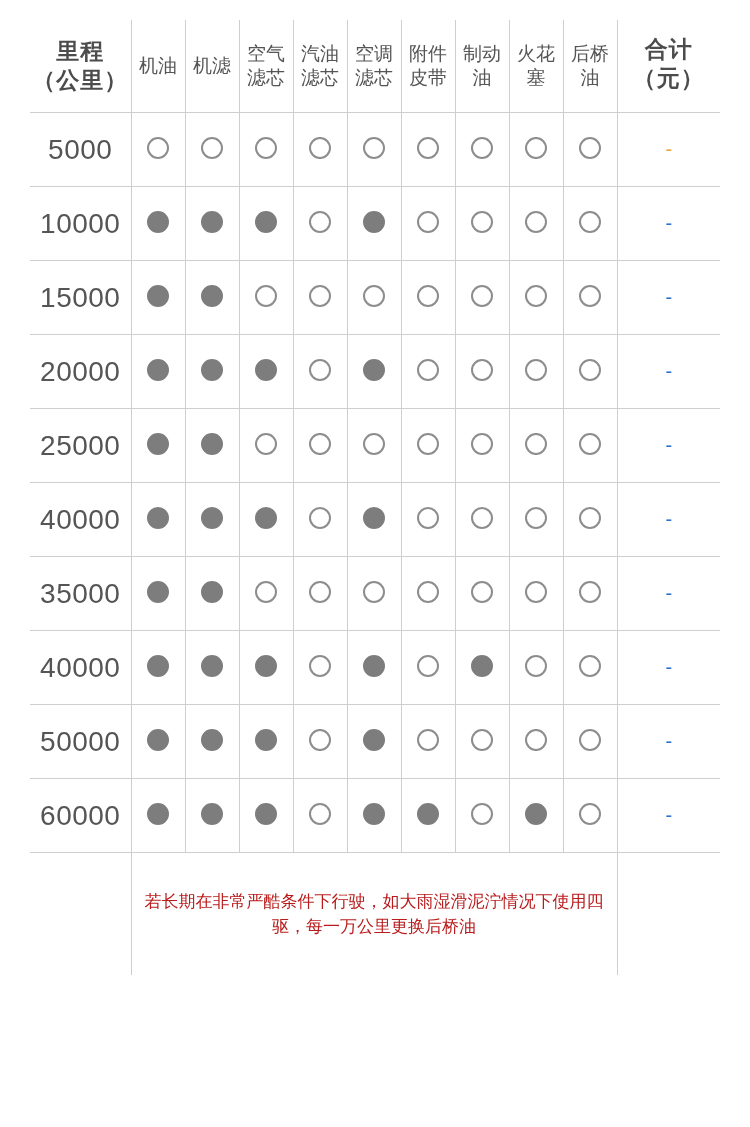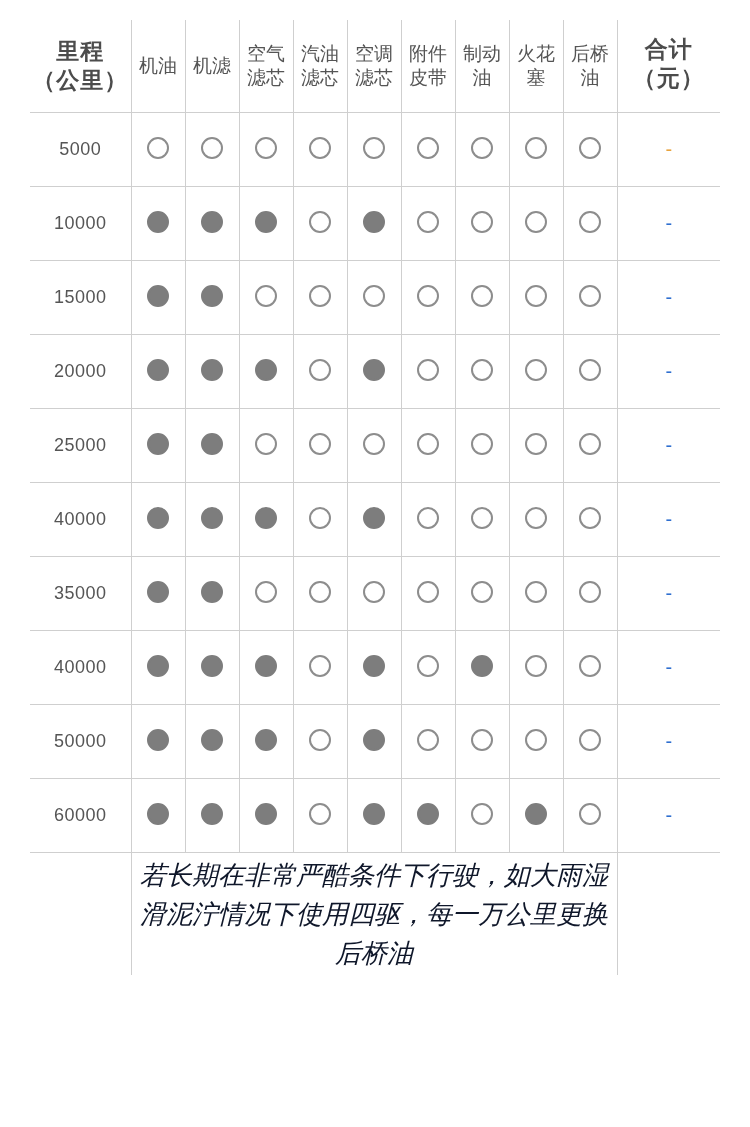"5000" td.km { font-size: 18px -> 28px }
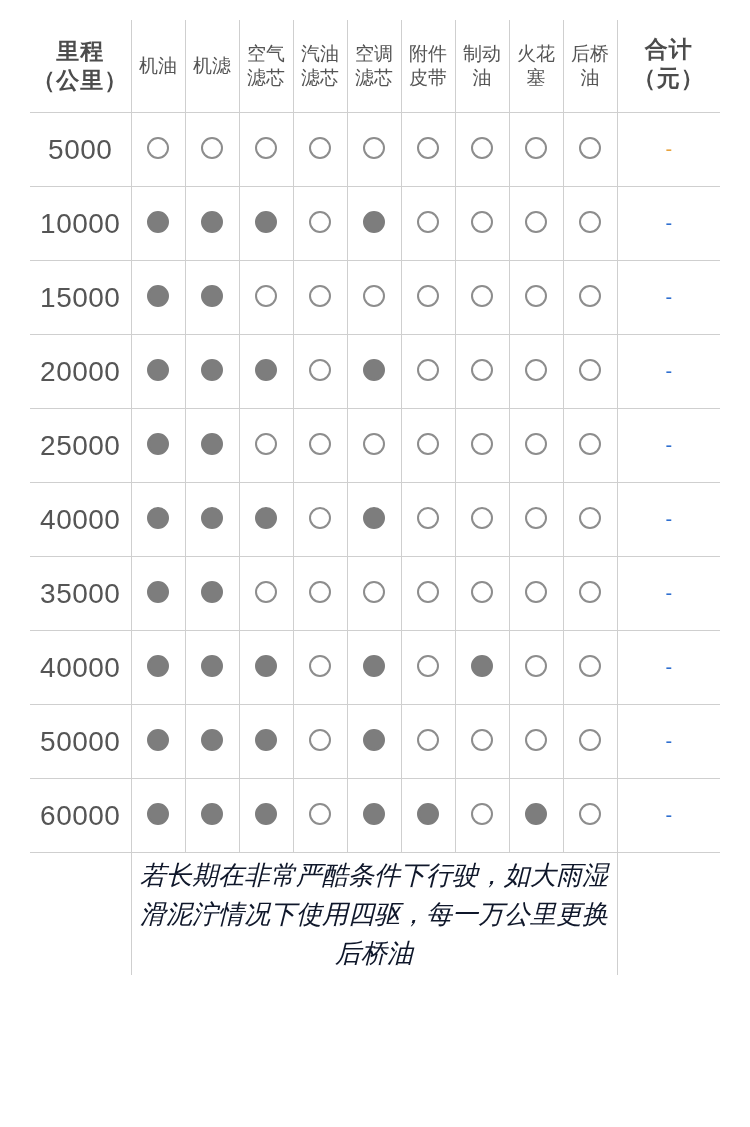"若长期在非常严酷条件下行驶，如大雨湿滑泥泞情况下使用四驱，每一万公里更换后桥油" td.note { color: #0f172a -> #b91c1c; font-size: 26px -> 17px; font-style: italic -> none }
